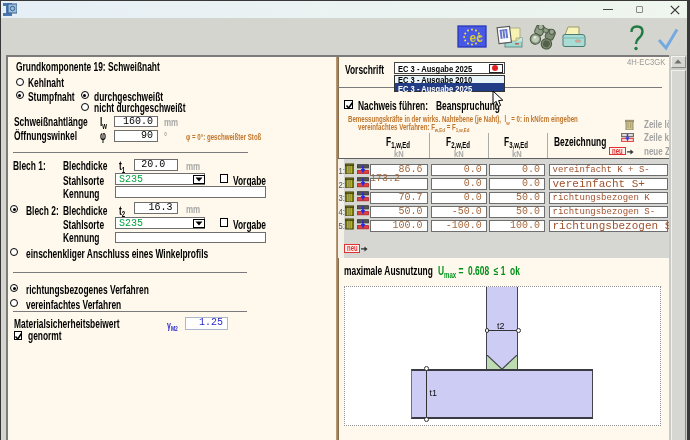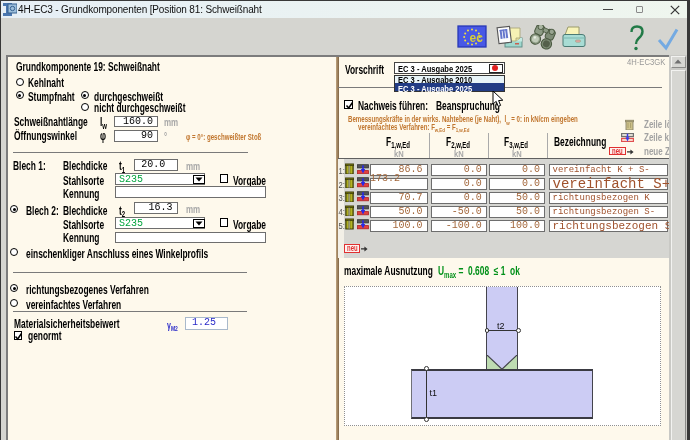"4H-EC3 - Grundkomponenten [Position 81:" div.abs { html: <div>4H-EC3 - Grundkomponenten [Position 81: Schweißnaht</div> -> none }
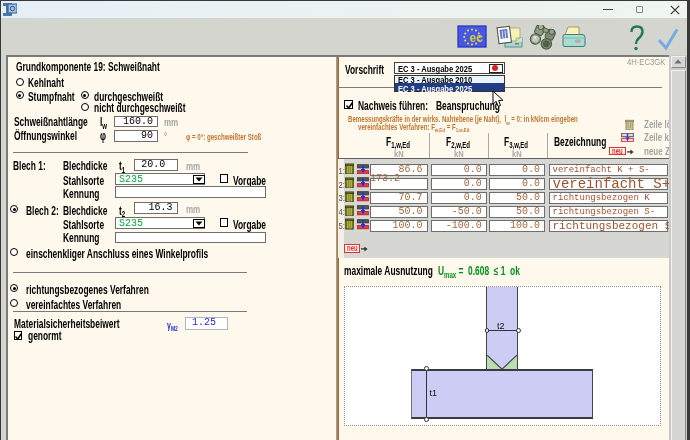"vereinfacht S+" div.n { font-size: 14px -> 11px }
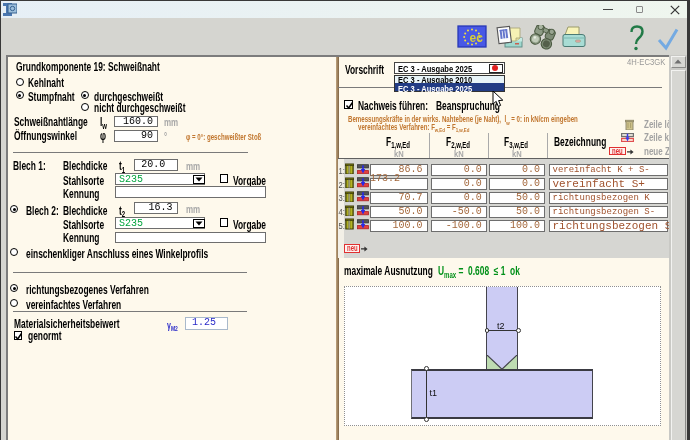"1.25" div.n { text-align: center -> right }
